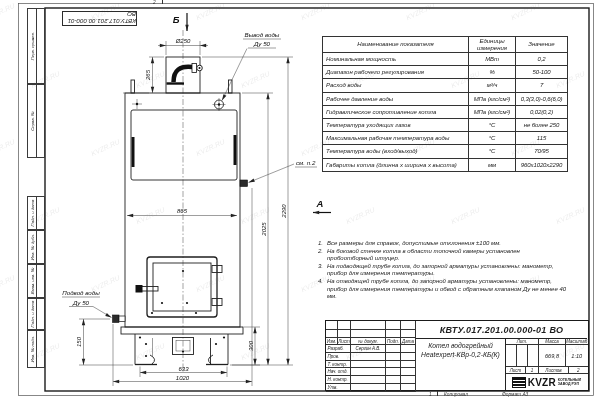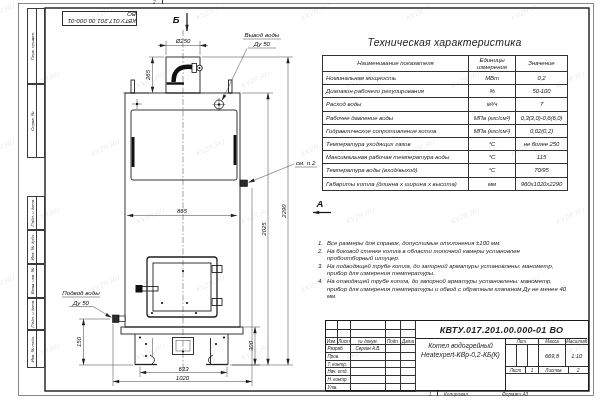"Техническая характеристика" div.ttl { html: <div>Техническая характеристика</div> -> none }
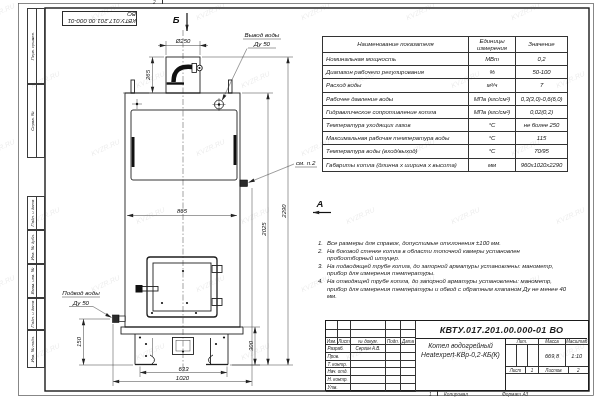"KVZR" div { html: none -> <div> <div></div> <span>KVZR</span> <div> <div>КОТЕЛЬНЫЙ</div> <div>ЗАВОД РЭП</div> </div> </div> }
